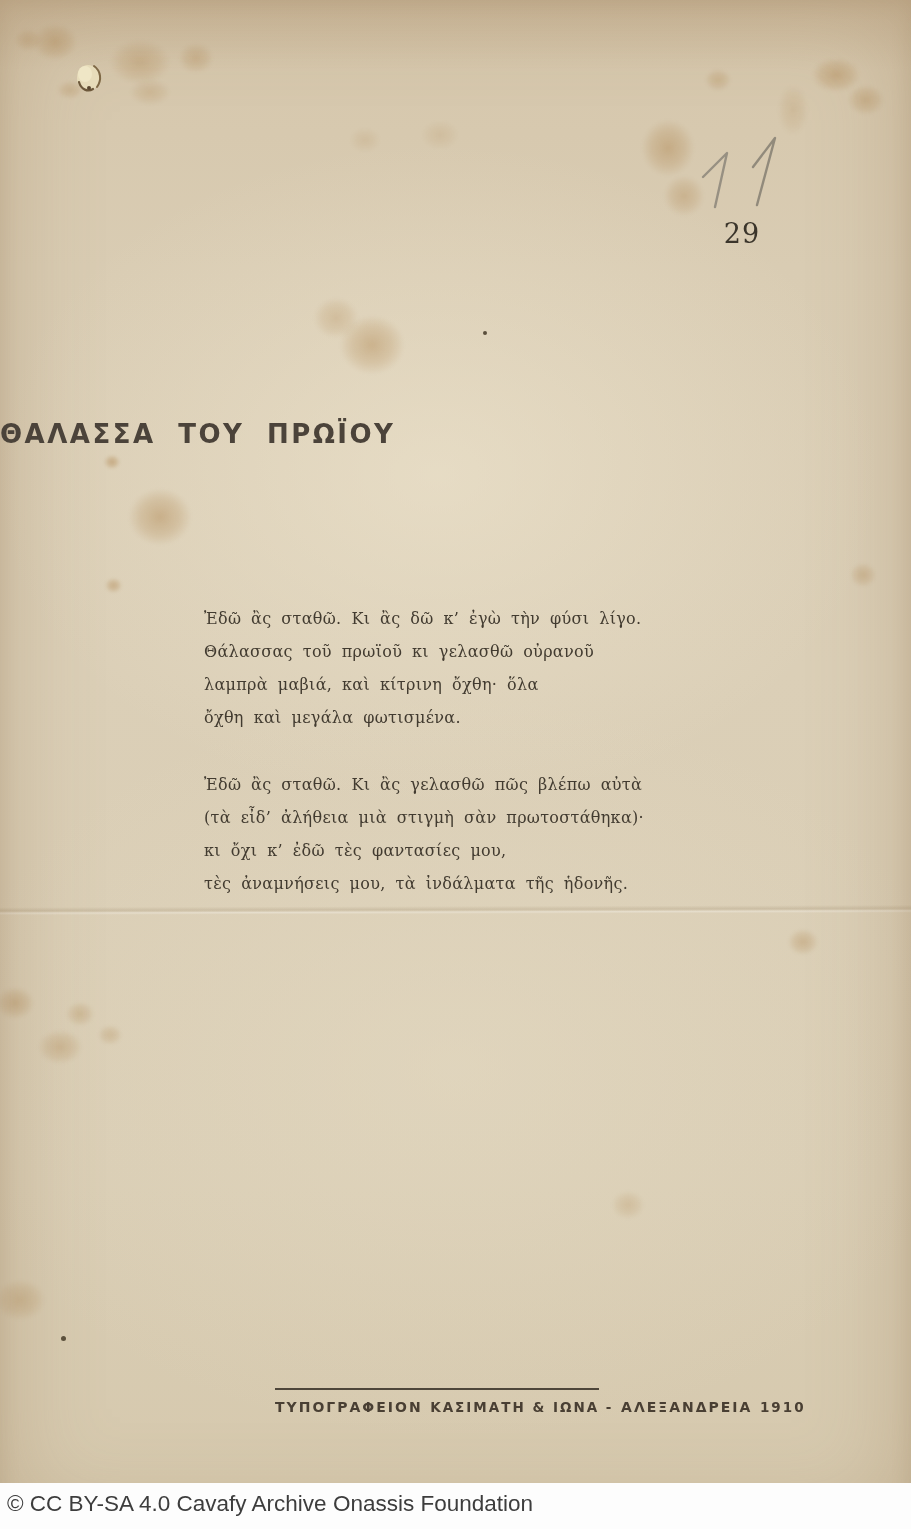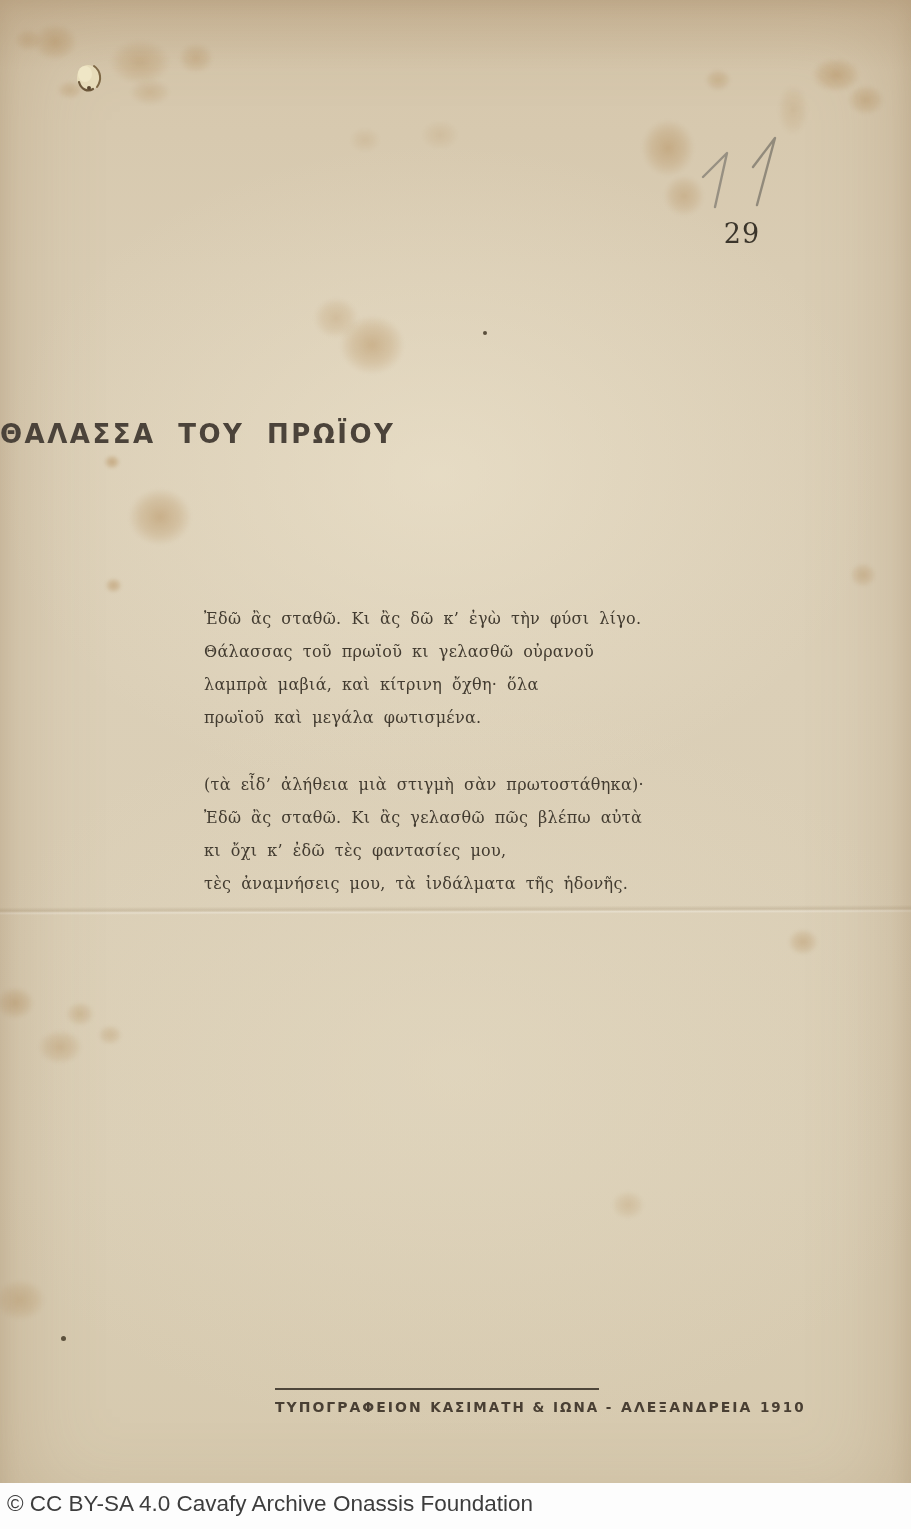"πρωϊοῦ καὶ μεγάλα φωτισμένα." div { text: πρωϊοῦ -> ὄχθη }
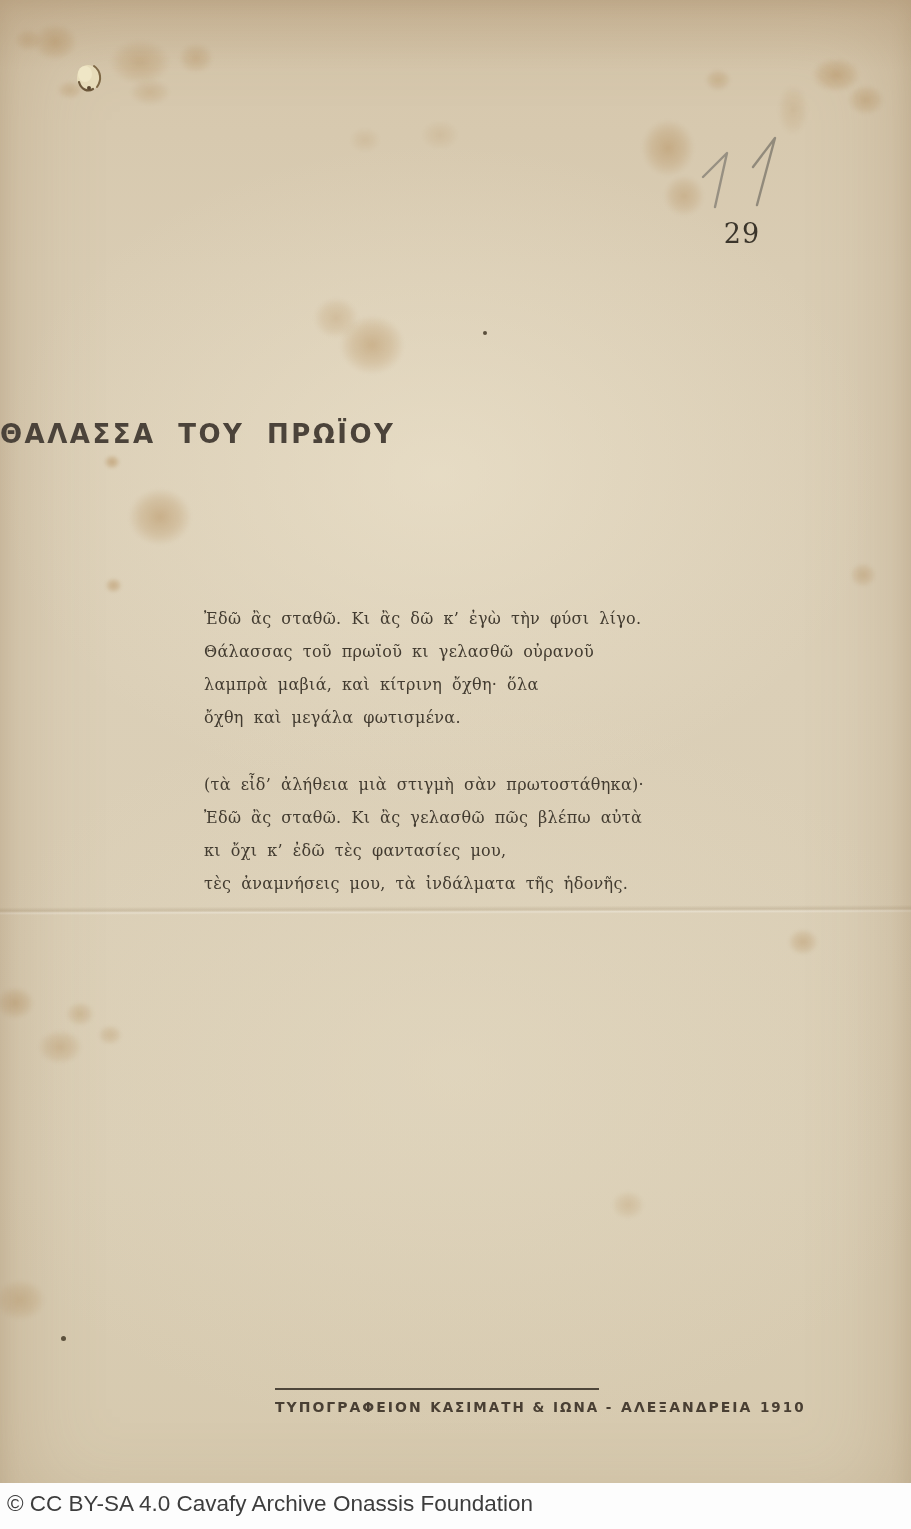"(τὰ εἶδ’ ἀλήθεια μιὰ στιγμὴ" div { order: before "Ἐδῶ ἂς σταθῶ. Κι ἂς γελασθῶ" -> after "Ἐδῶ ἂς σταθῶ. Κι ἂς γελασθῶ" }
